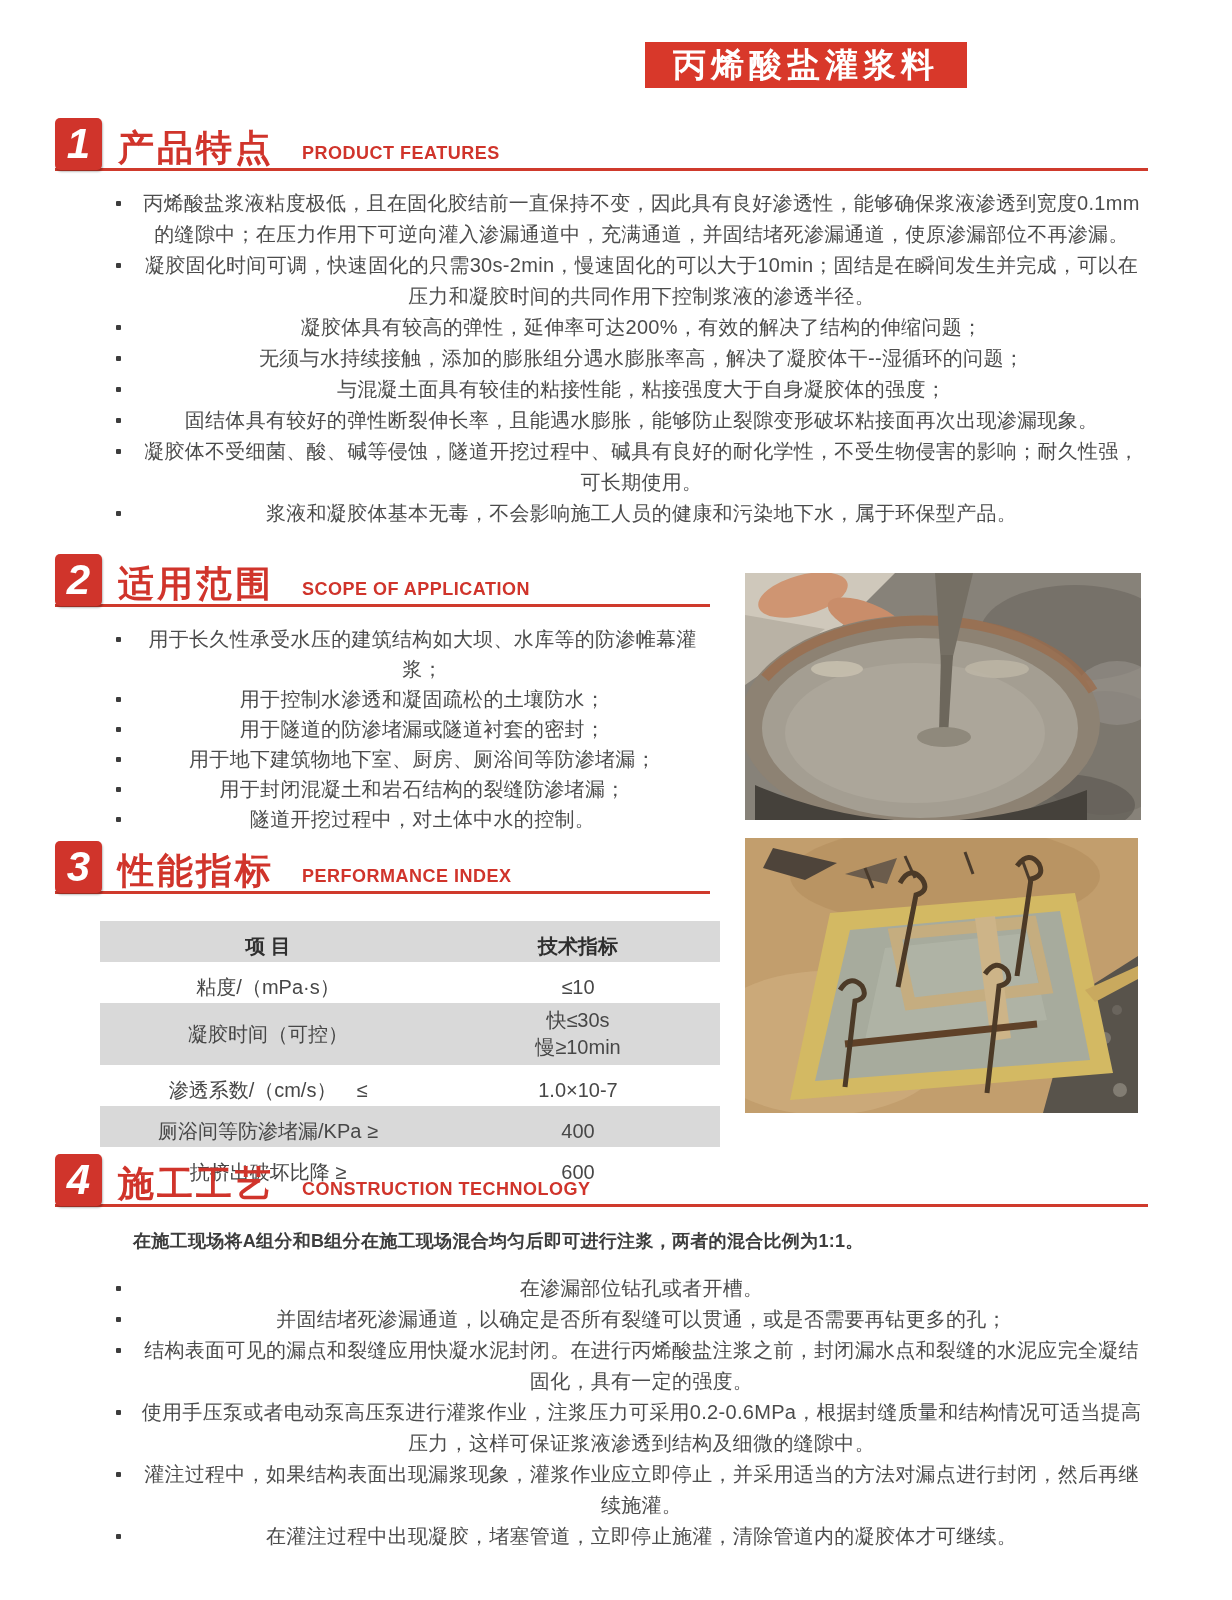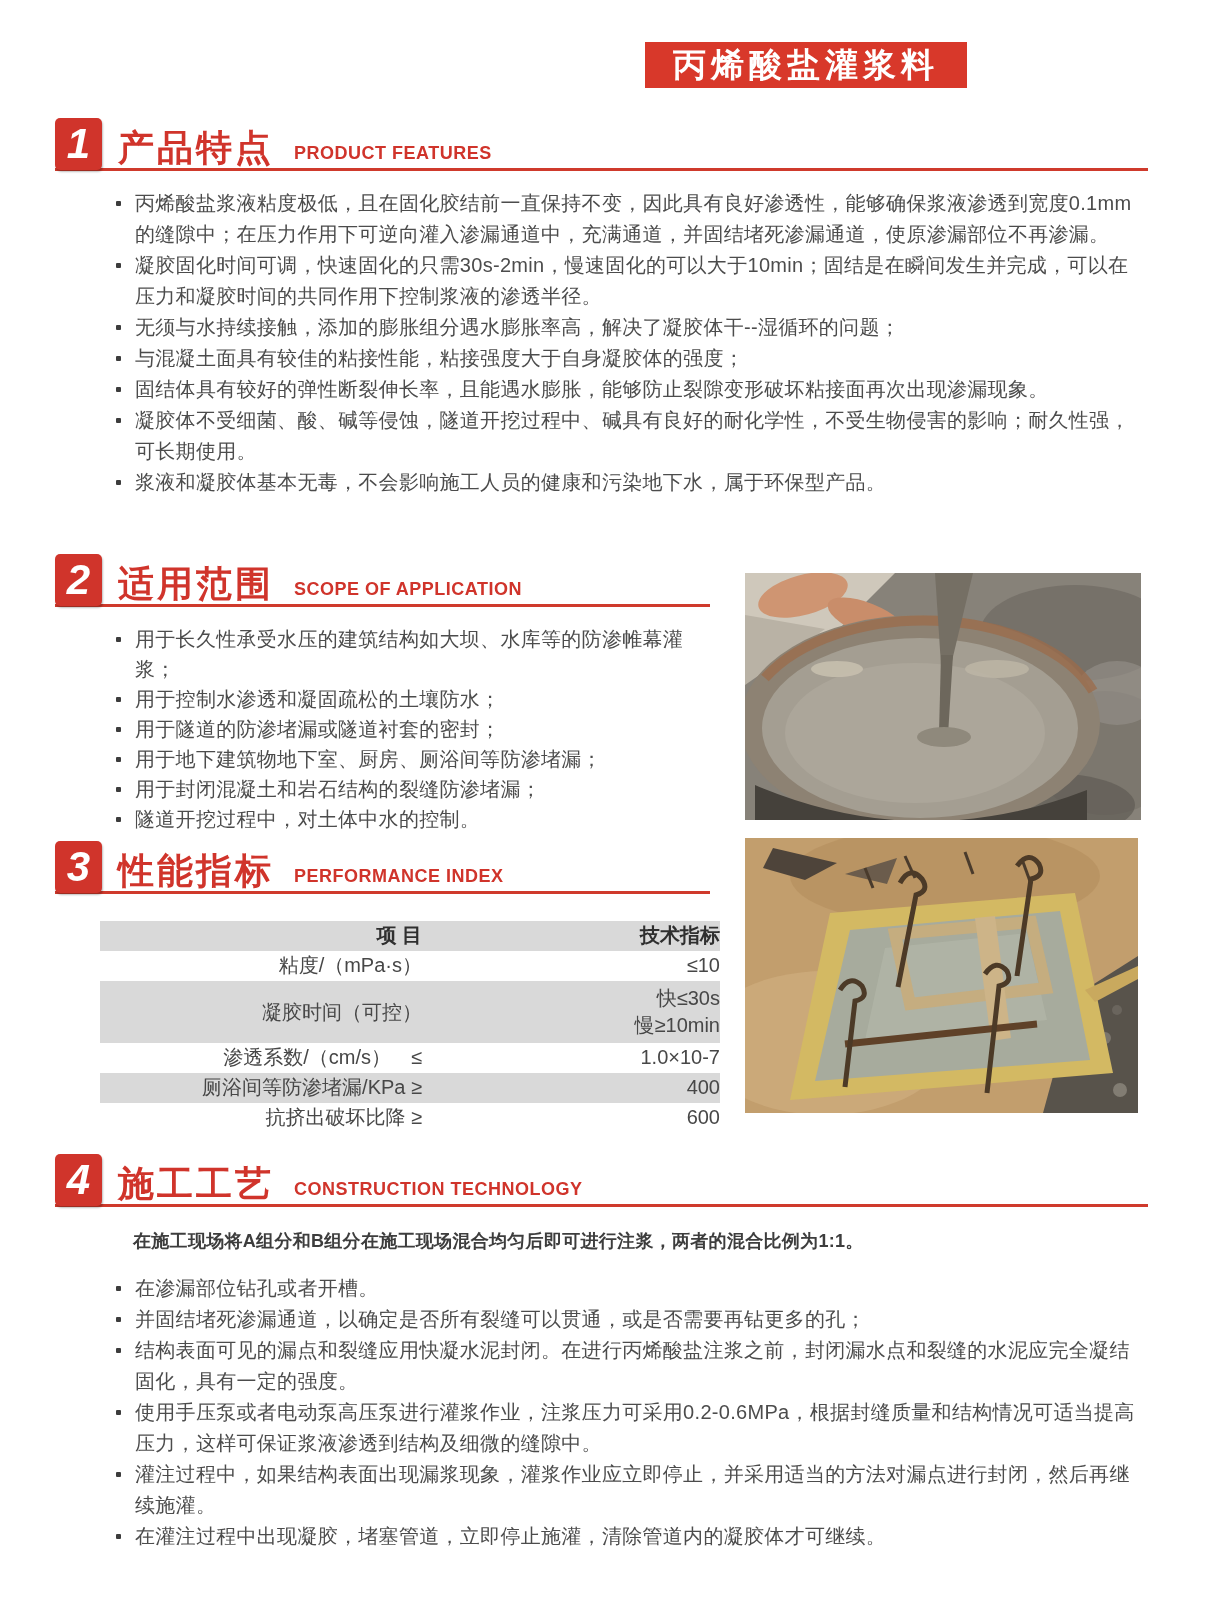"PRODUCT FEATURES" .sec-sub { margin: 0 0 3px 4px -> 0 0 3px 12px }
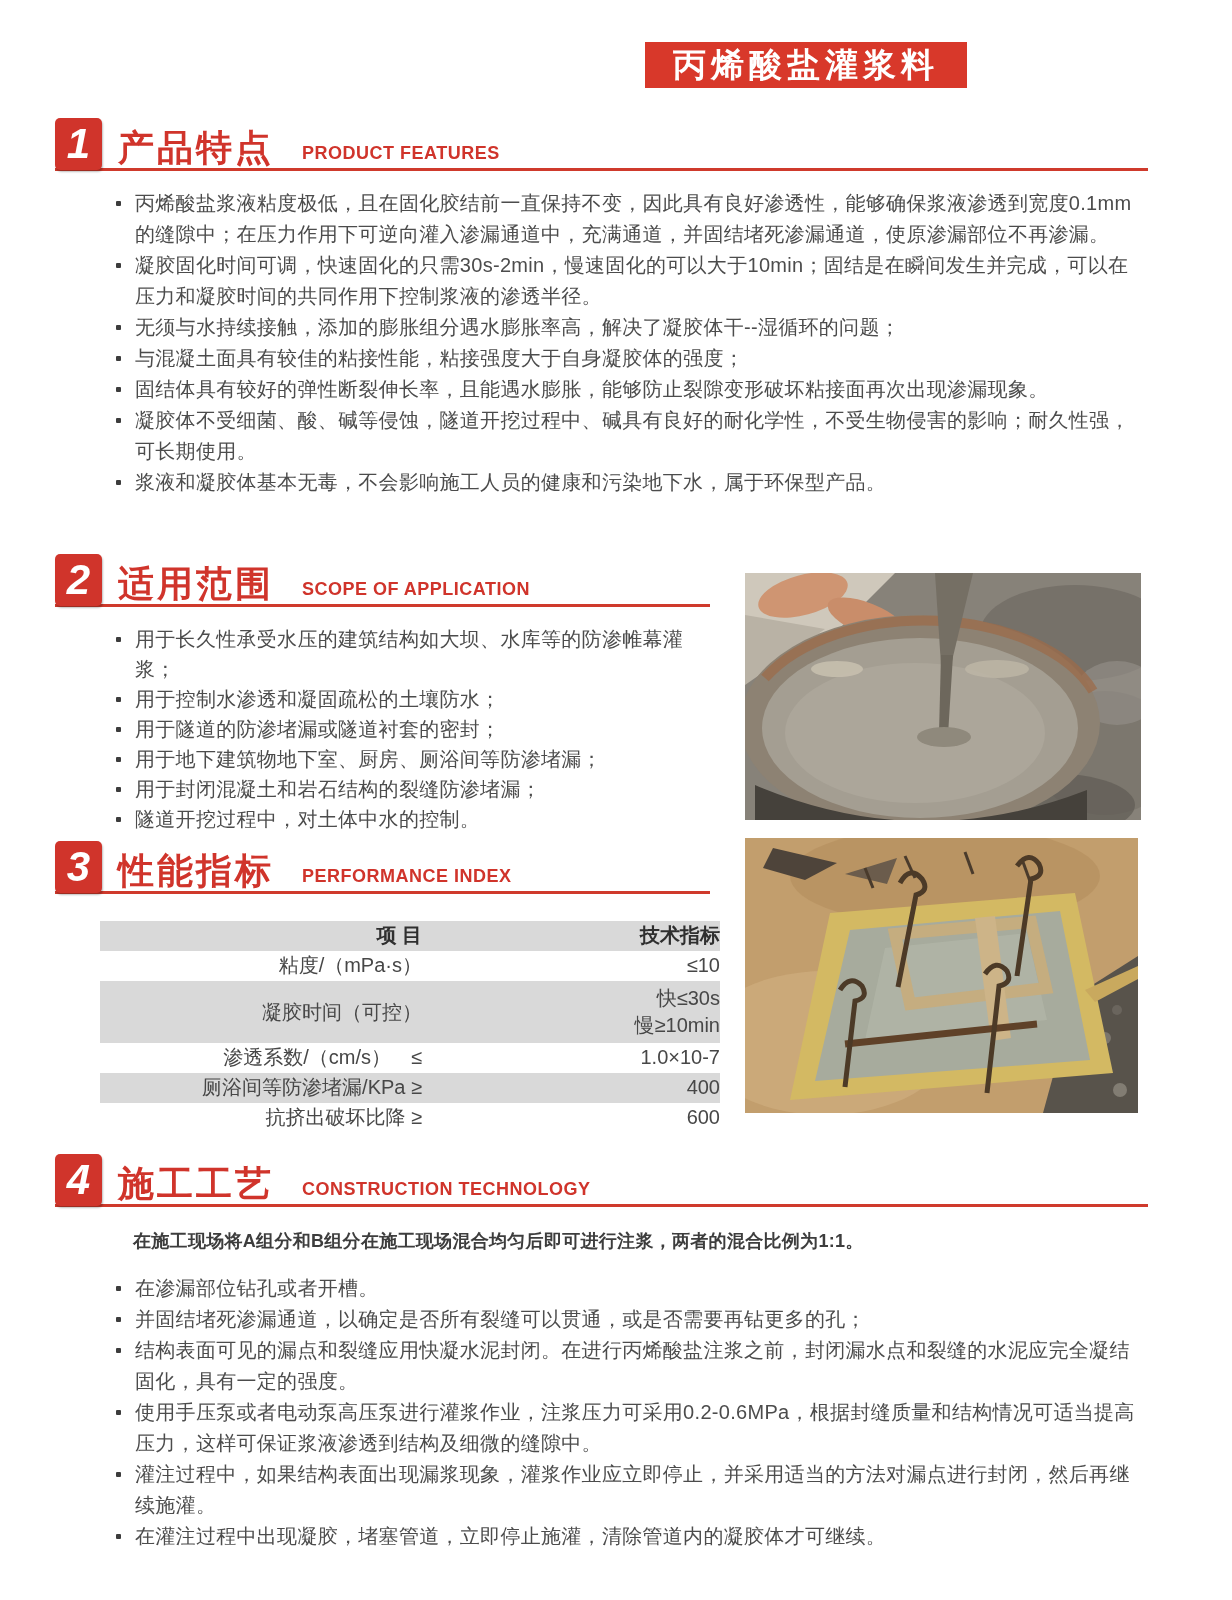"丙烯酸盐浆液粘度极低，且在固化胶结前一直保持不变，因此具有良好渗透性，能够确保浆" .bullets { text-align: none -> center }
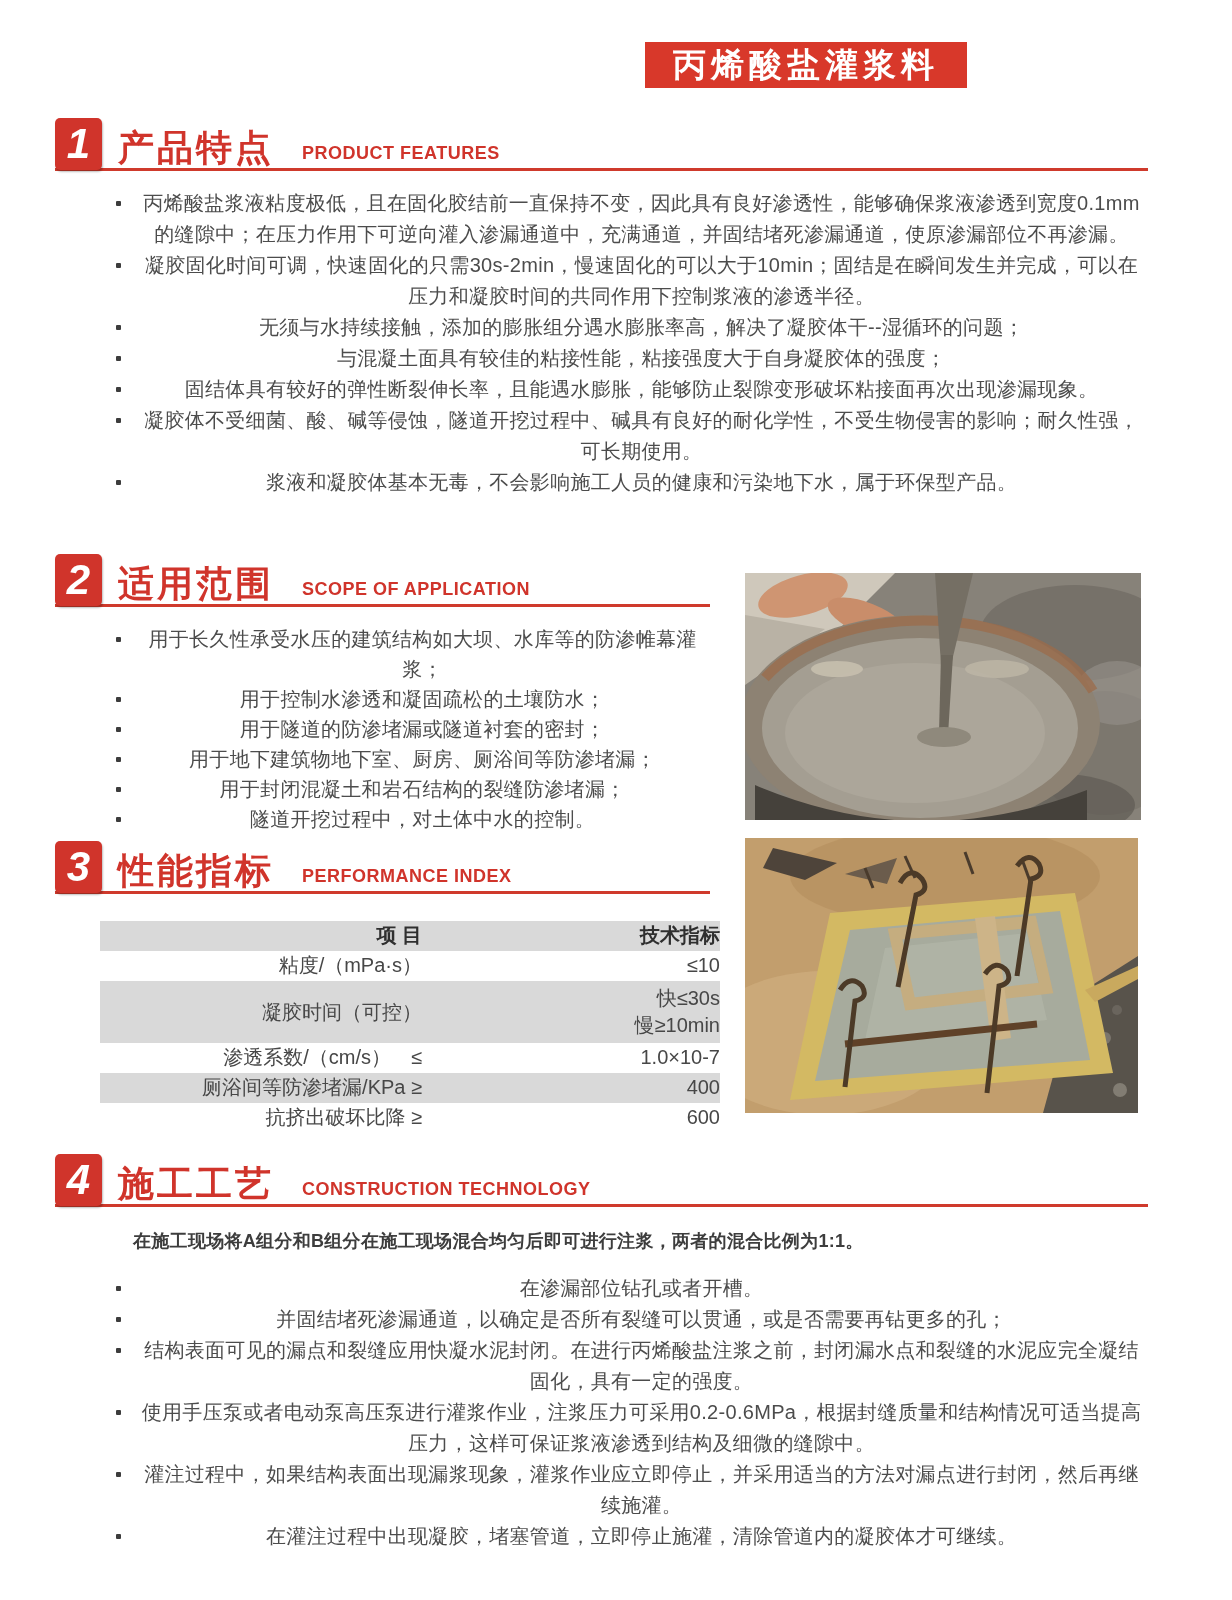"凝胶体具有较高的弹性，延伸率可达200%，有效的解决了结构的伸缩问题；" li { html: none -> <li>凝胶体具有较高的弹性，延伸率可达200%，有效的解决了结构的伸缩问题；</li> }
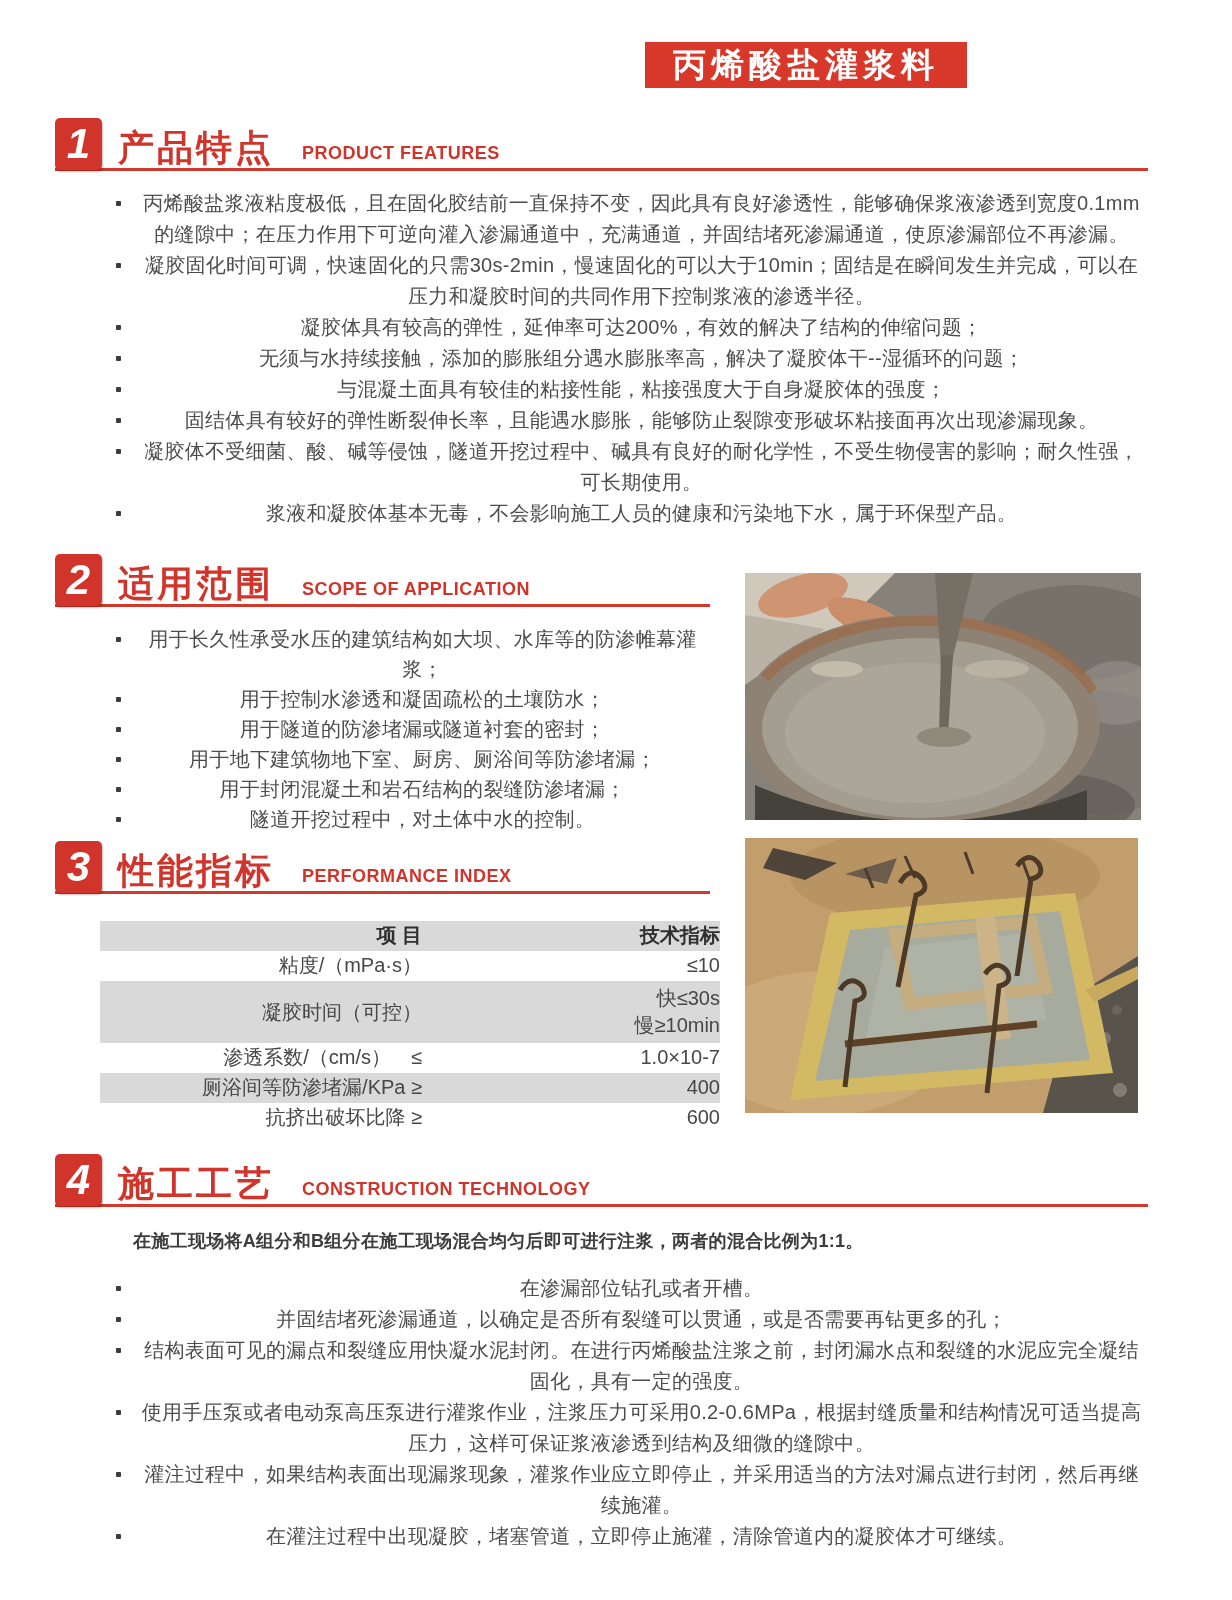"项 目" .perf-table th,.perf-table td { padding: 1px 0 2px 14px -> 12px 0 2px 14px; text-align: right -> center }
